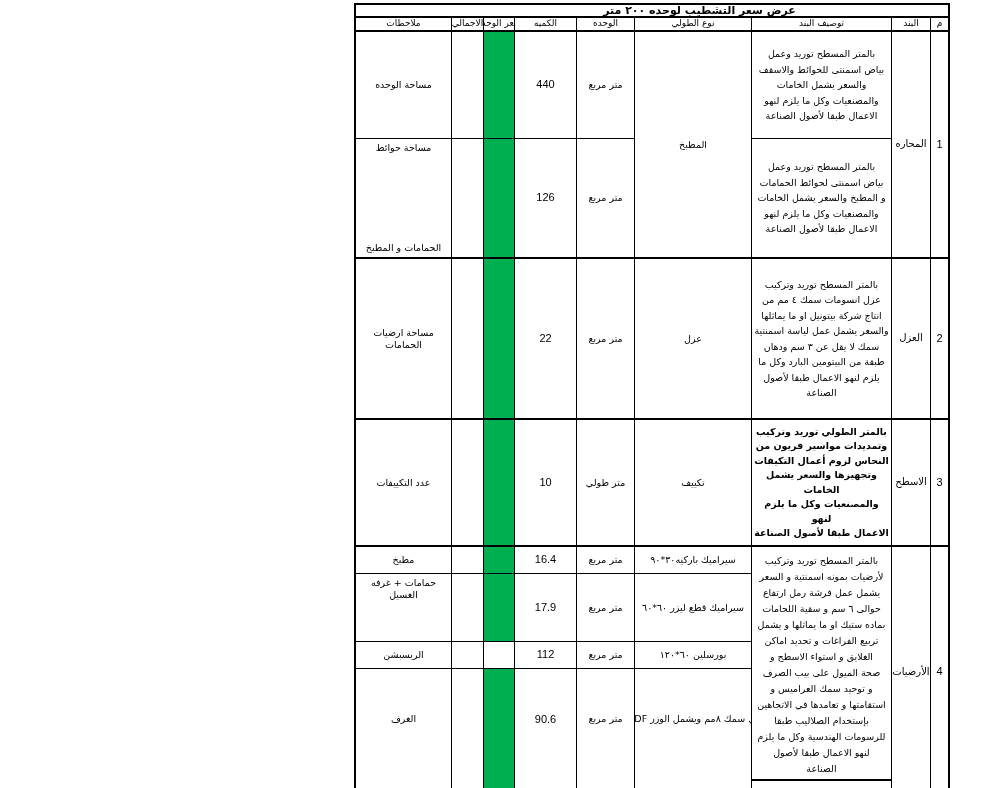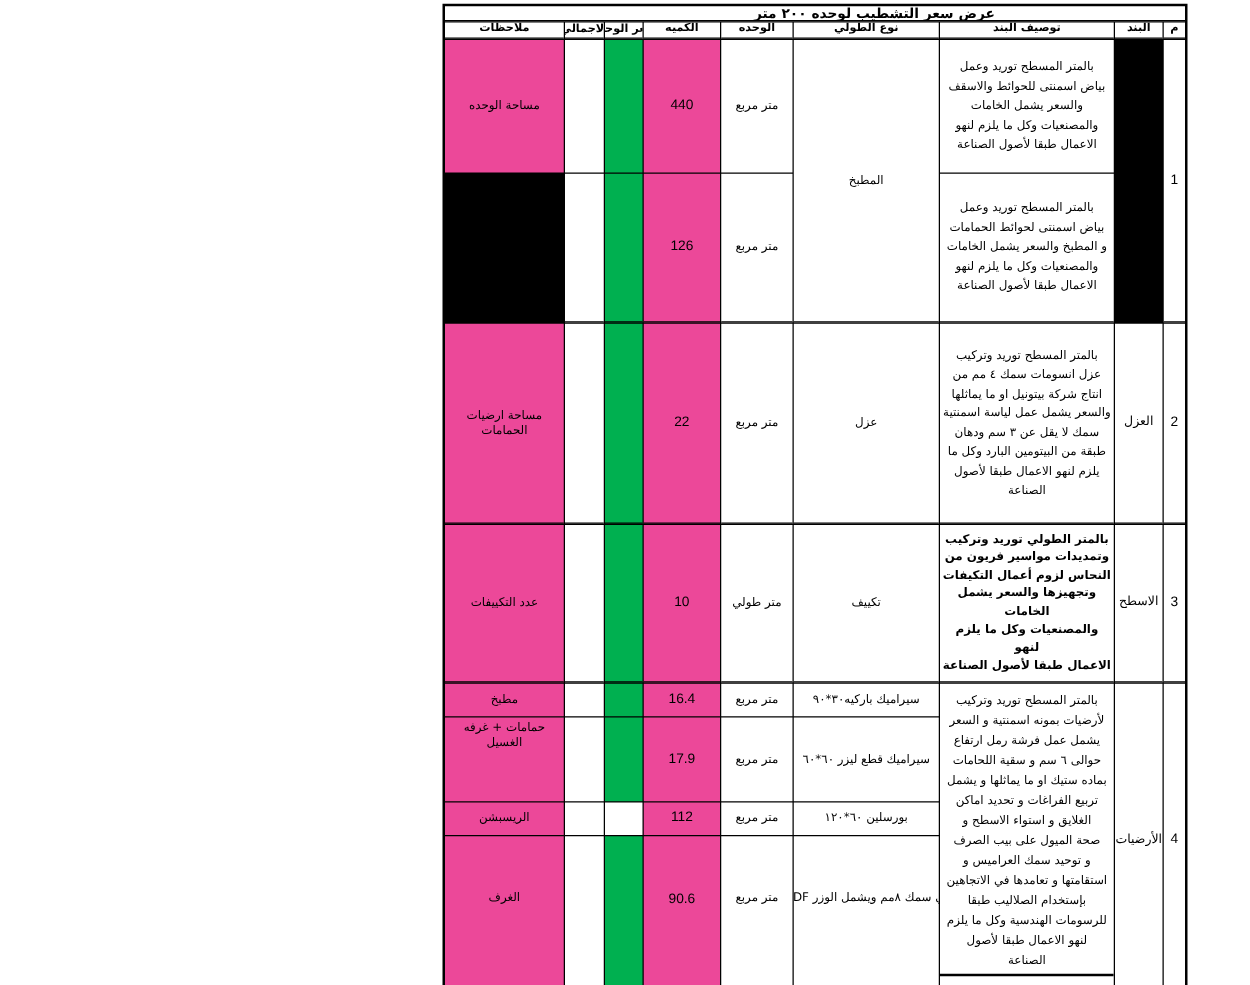"ملاحظات" .hdr { font-weight: bold -> normal }
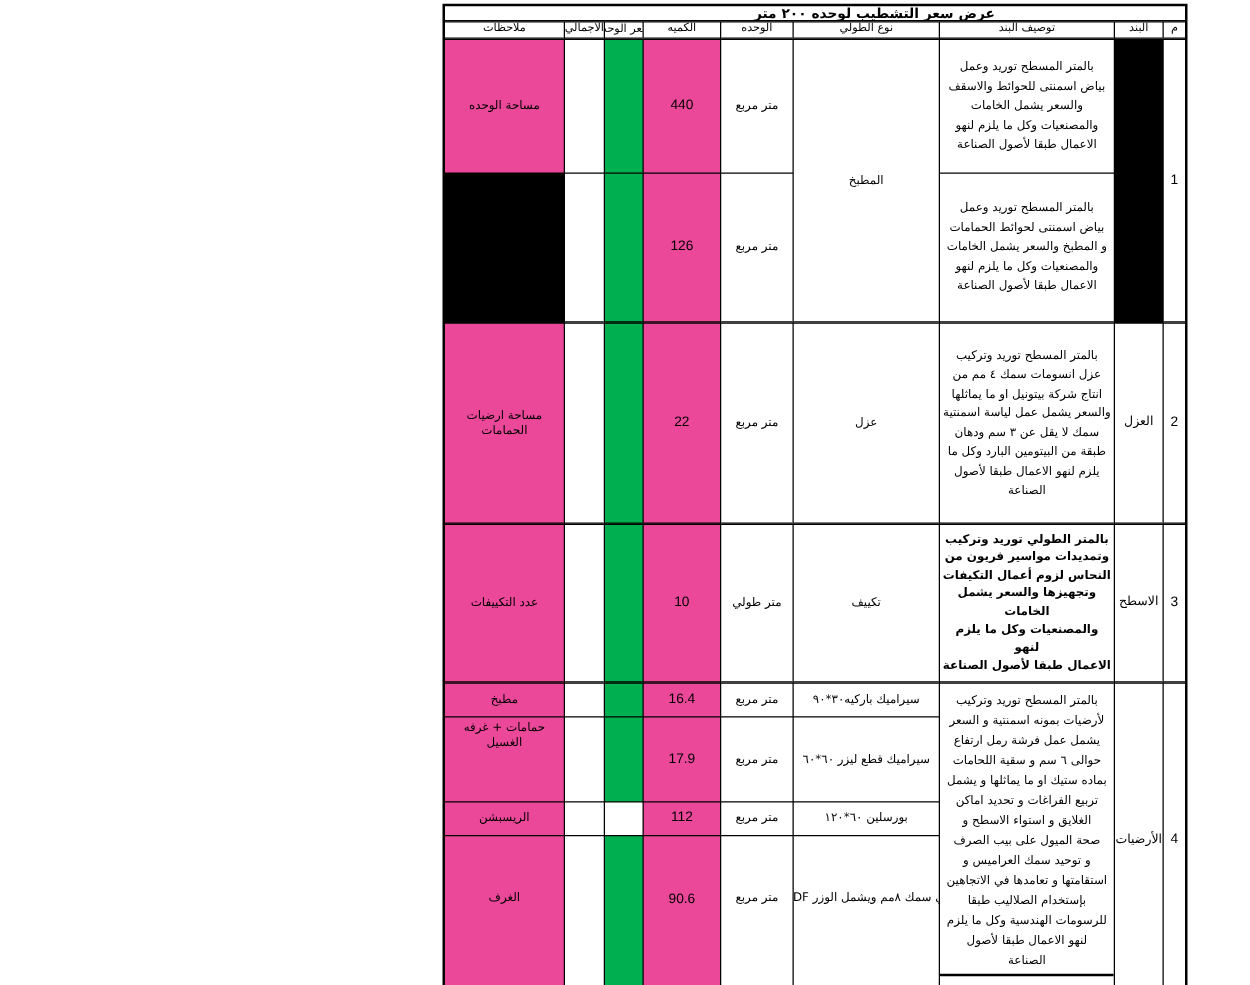"مساحة الوحده" .yellow { background: #ec4899 -> #ffffff }
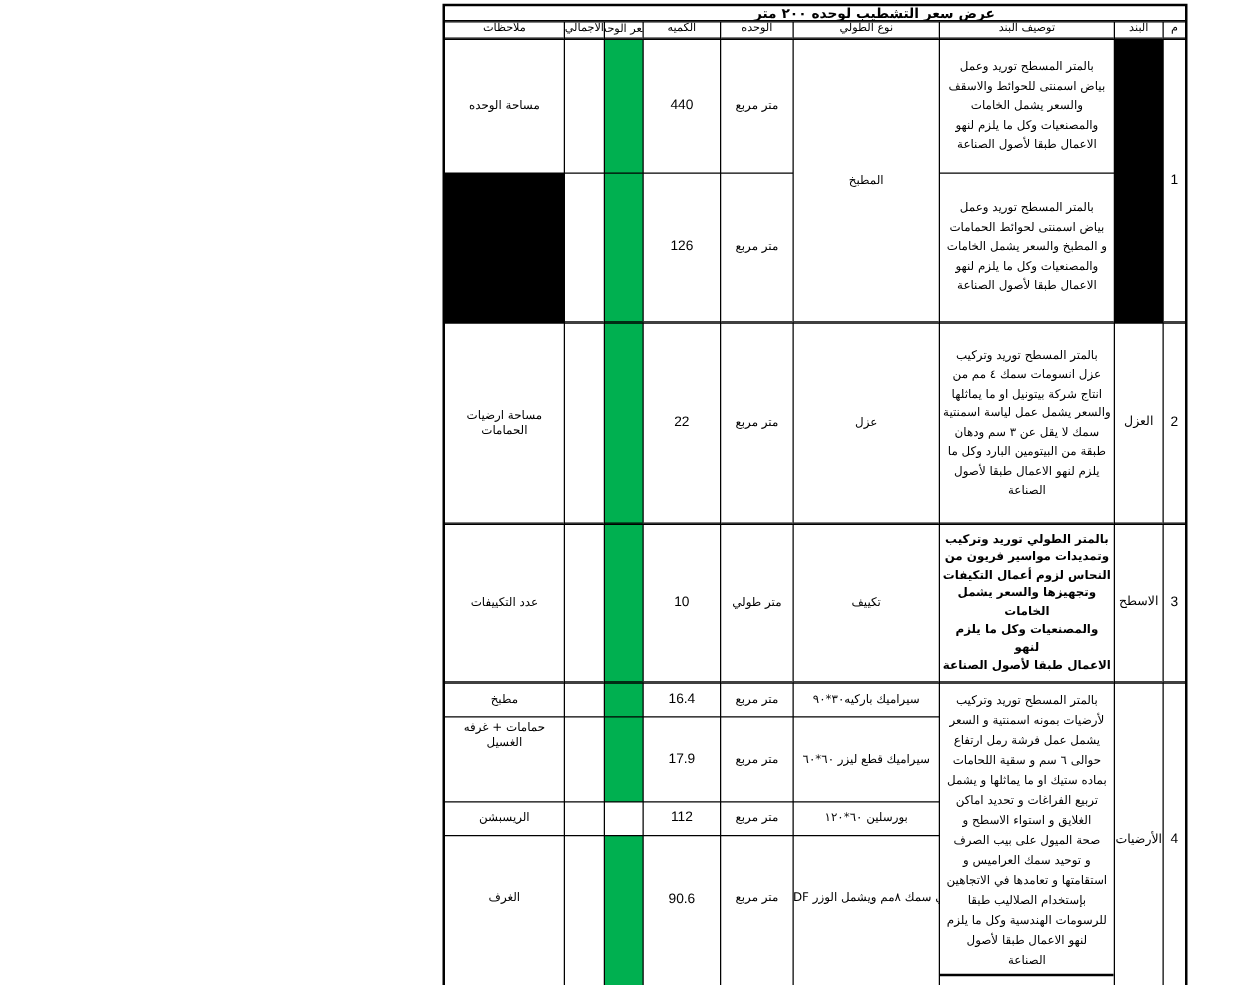"مساحة حوائط" div.cell { html: none -> <div> <span>مساحة حوائط</span> <span>الحمامات و المطبخ</span> </div> }
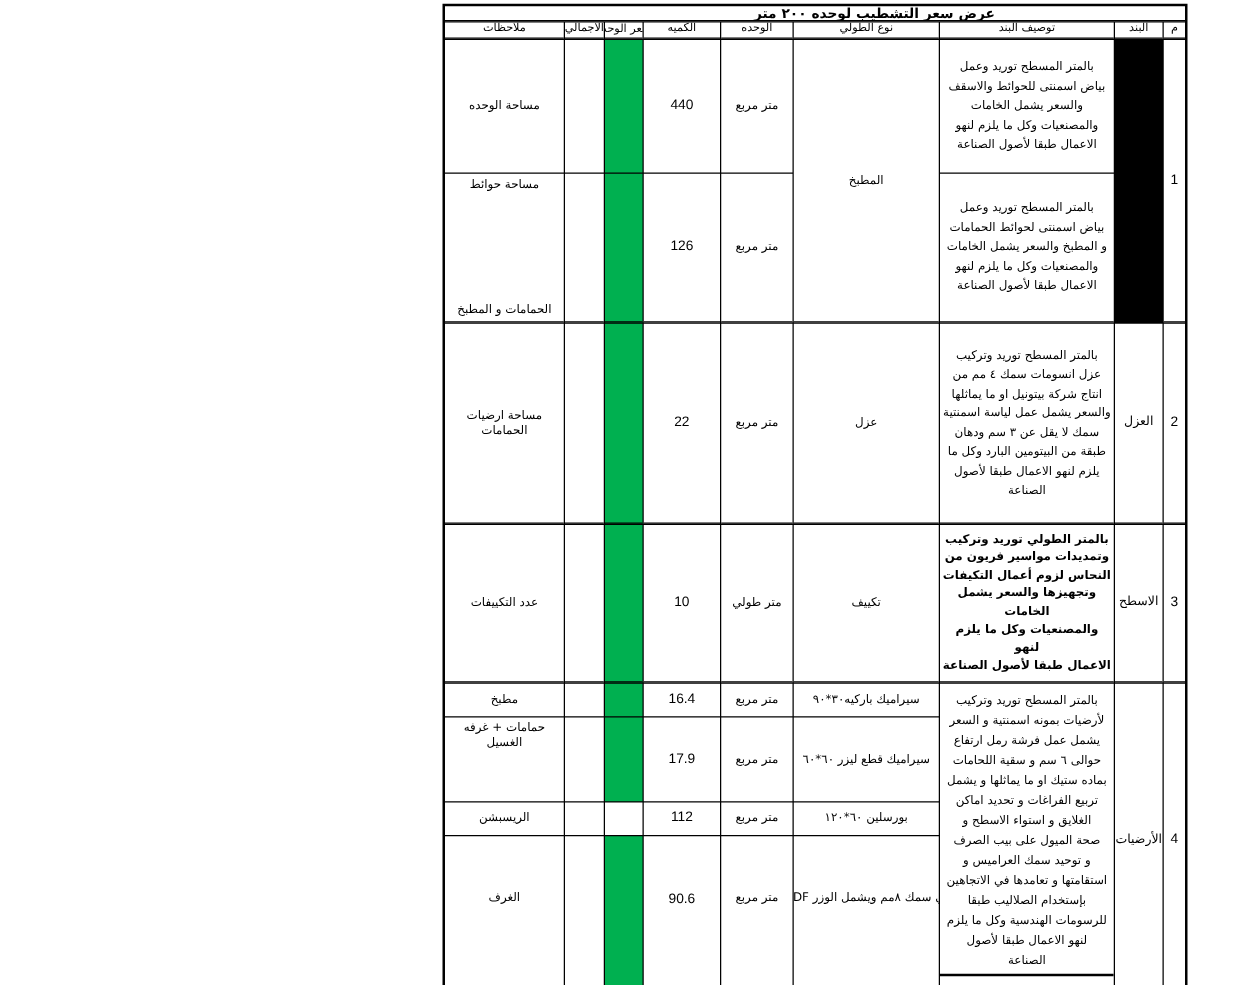"المحاره" div.cell { html: none -> <div>المحاره</div> }
